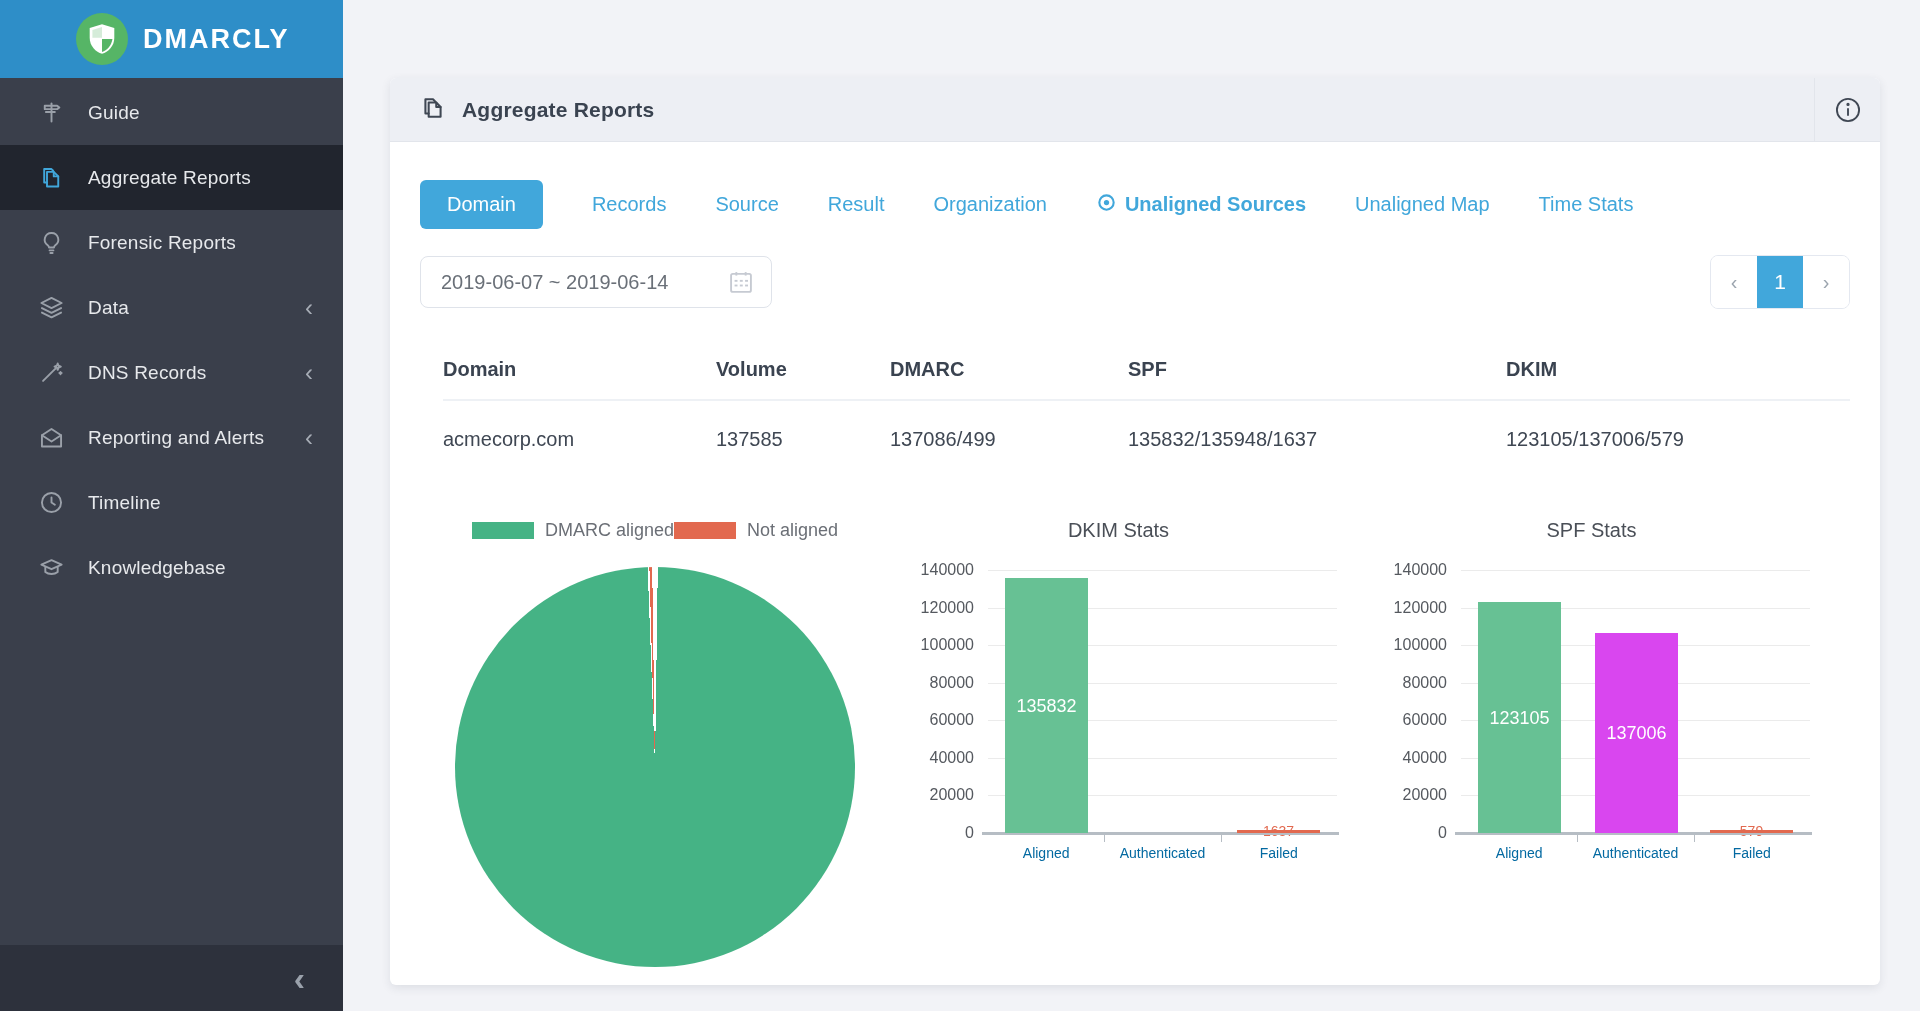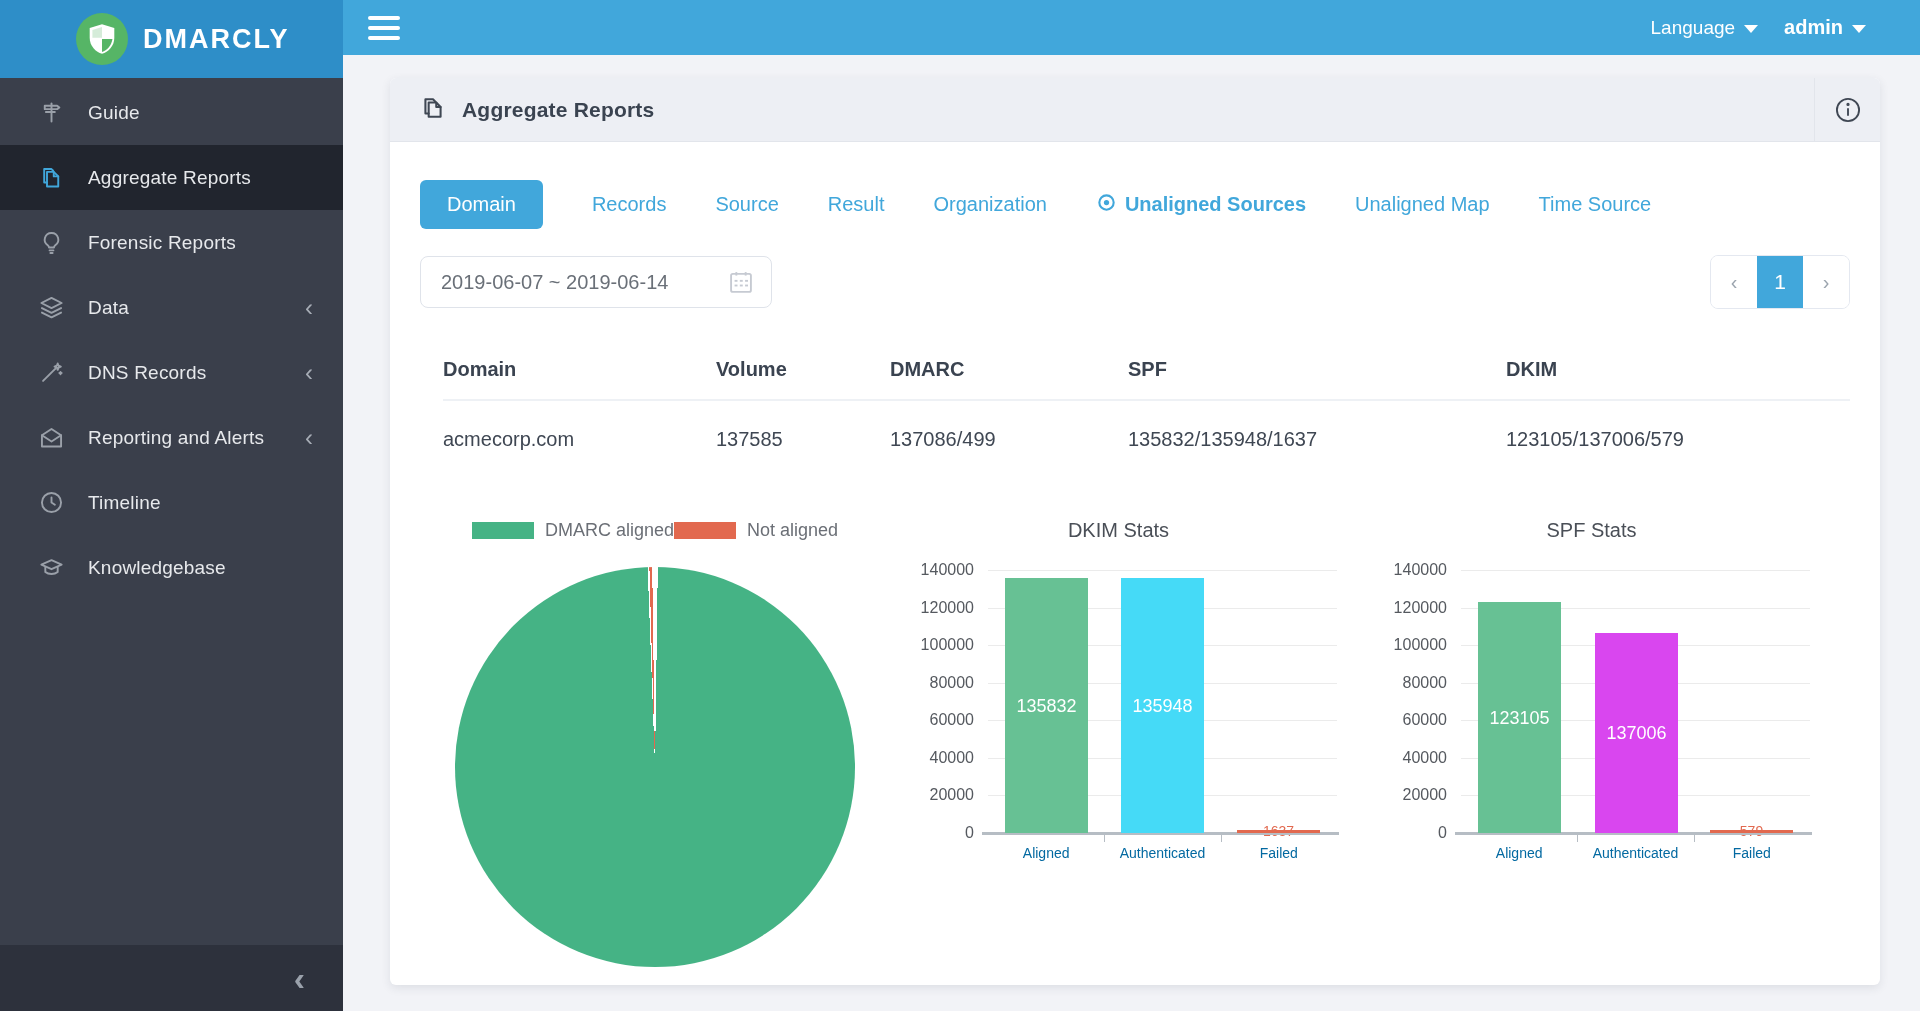"Language" div.topbar-main { html: <div> <div> <span></span> <span></span> <span></span> </div> <div> <div> <span>Language</span> <span></span> </div> <div> <span>admin</span> <span></span> </div> </div> </div> -> none }
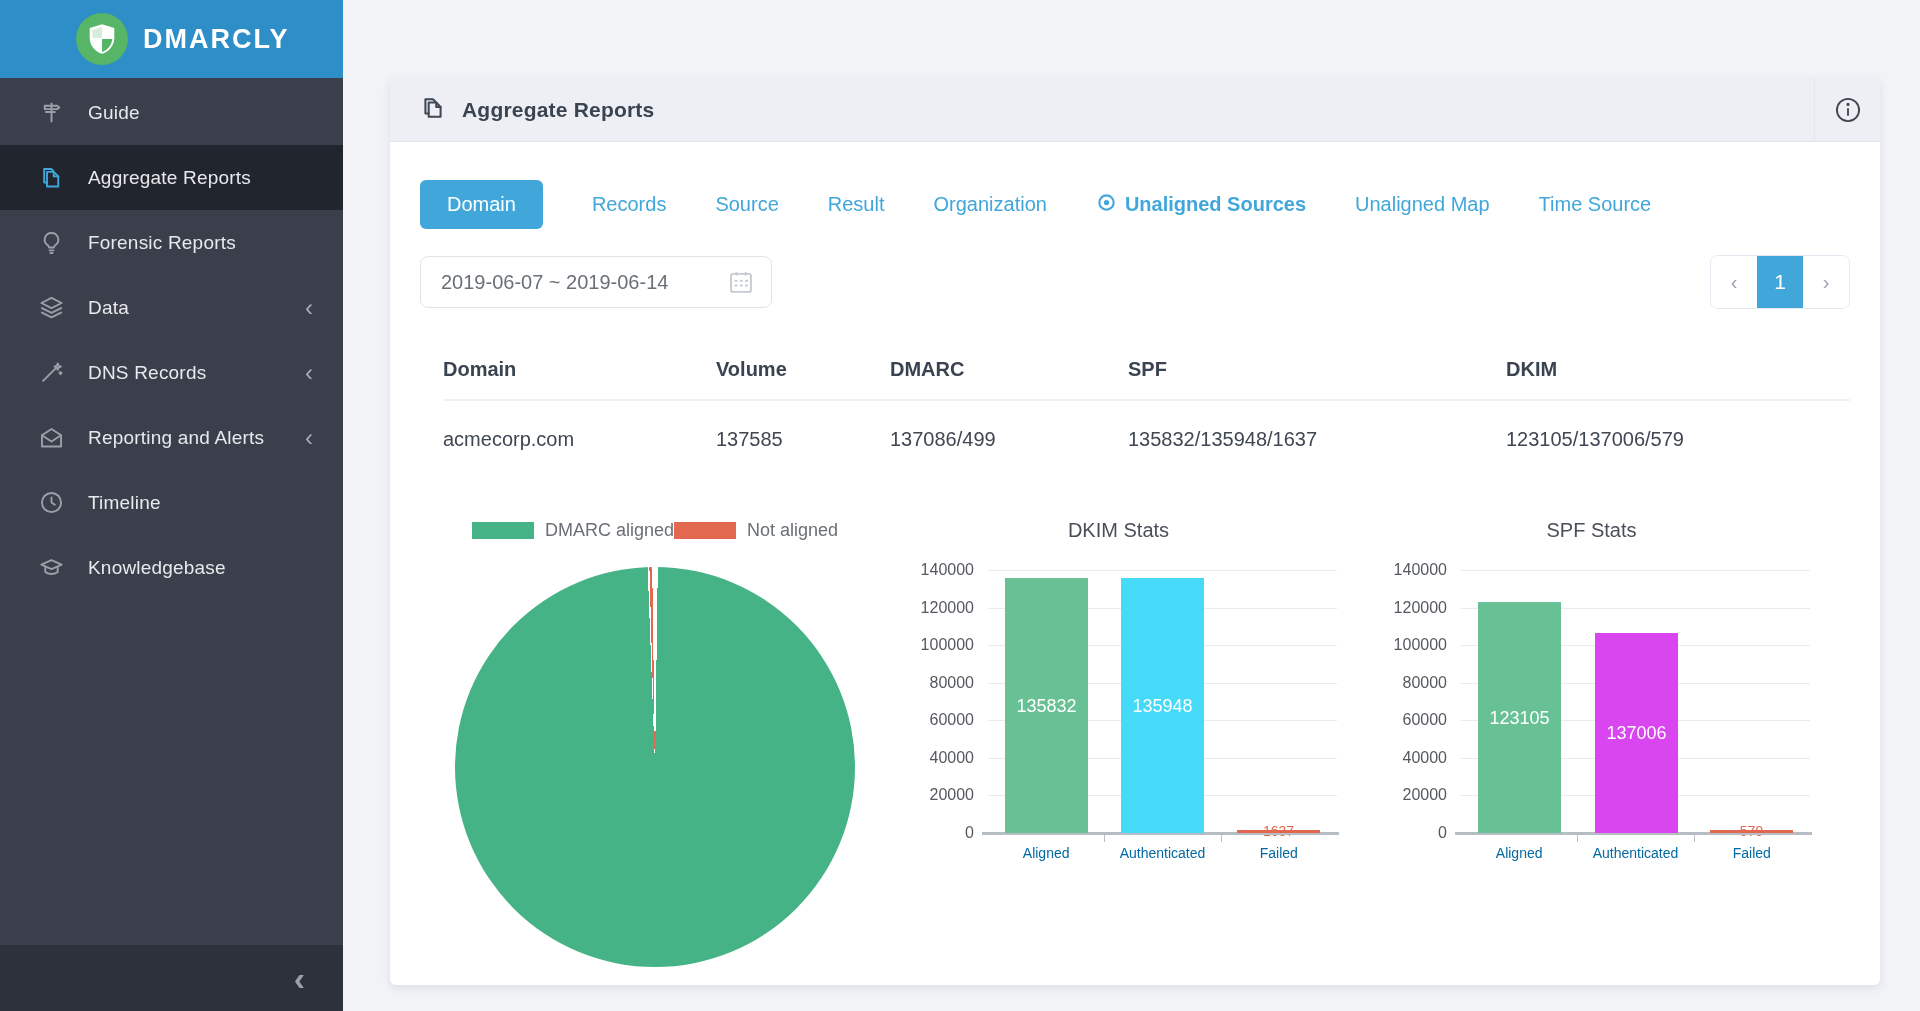"Time Source" span { text: Source -> Stats }
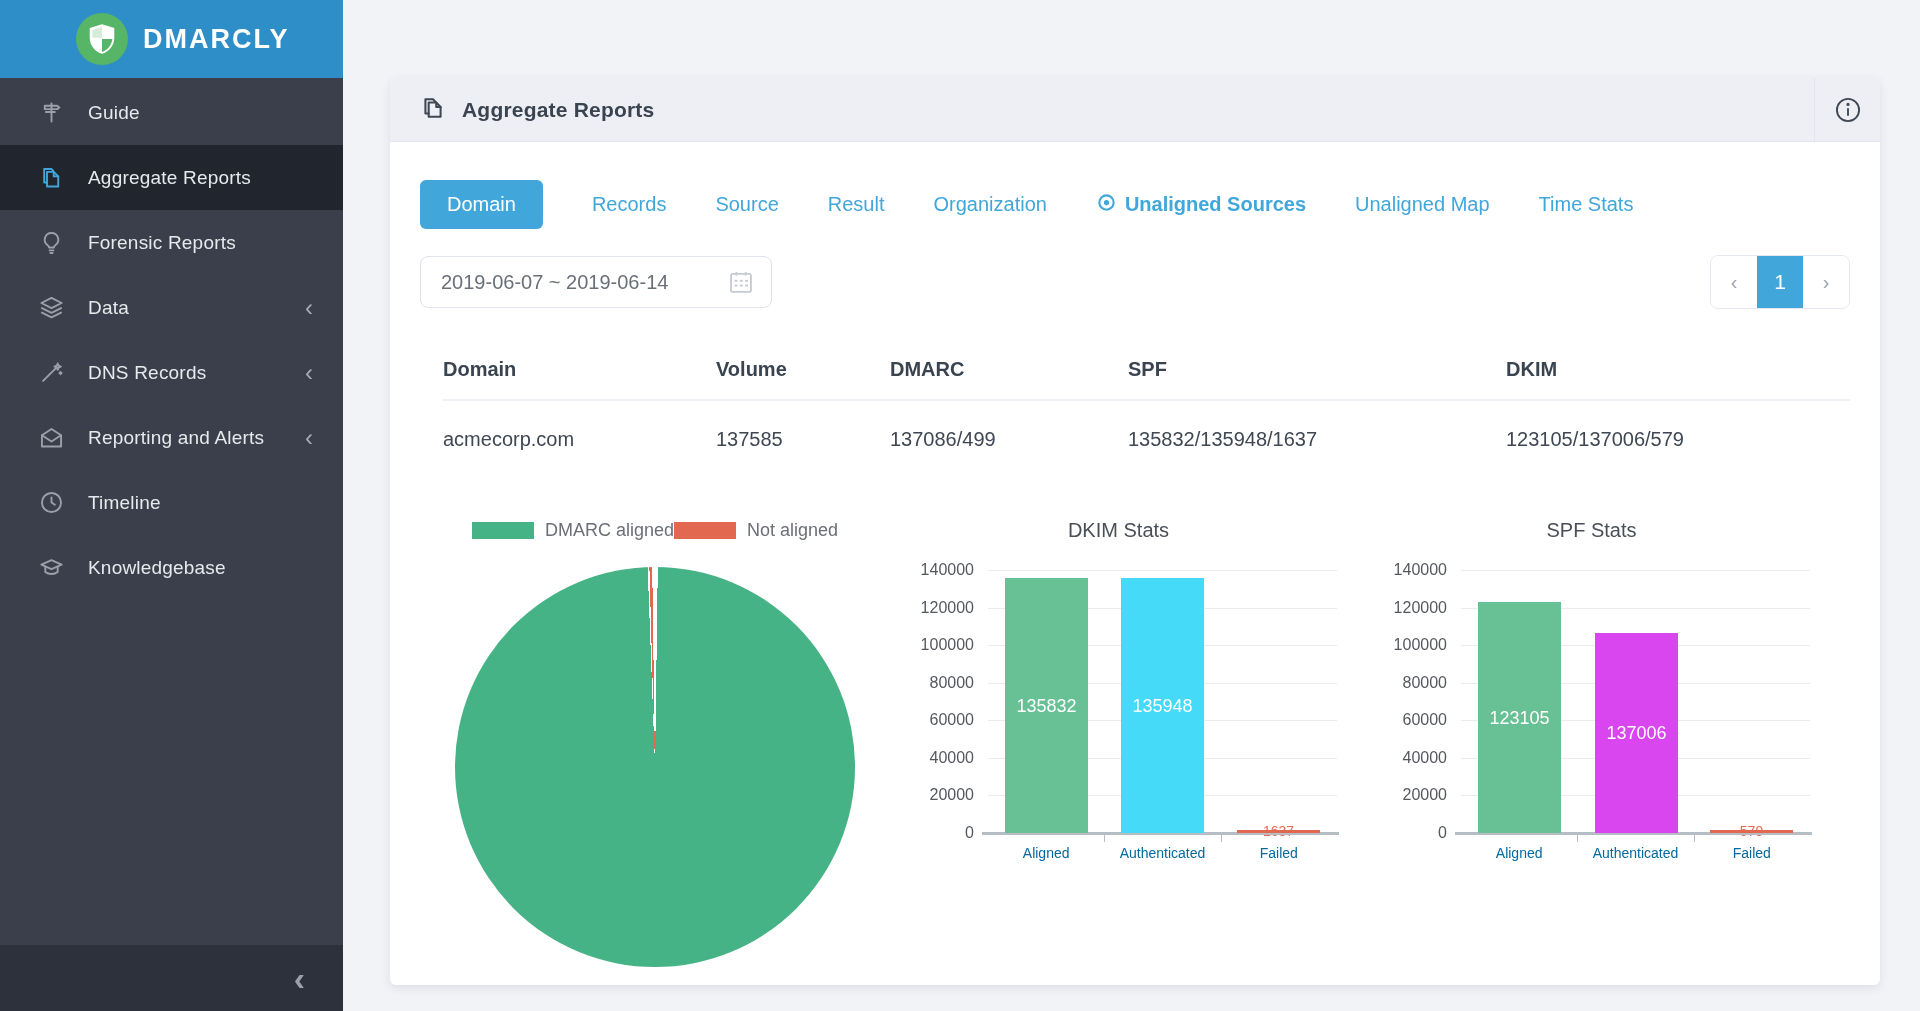"135948" div.bar { html: <div> <span>135948</span> </div> -> none }
